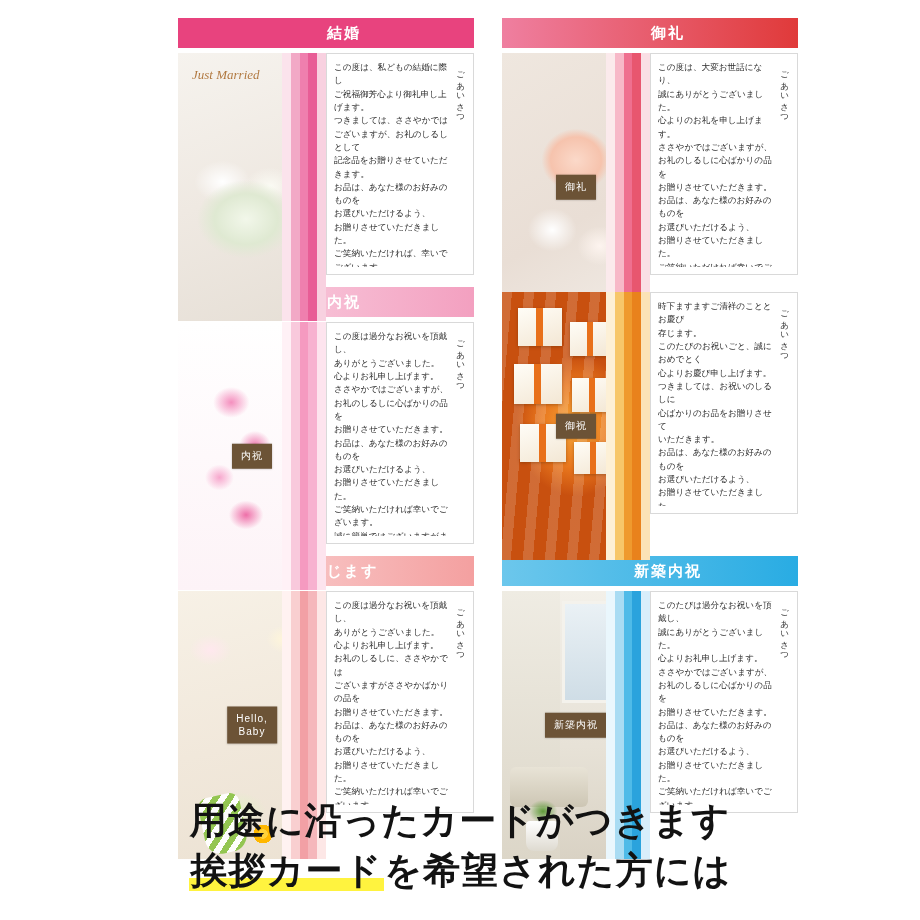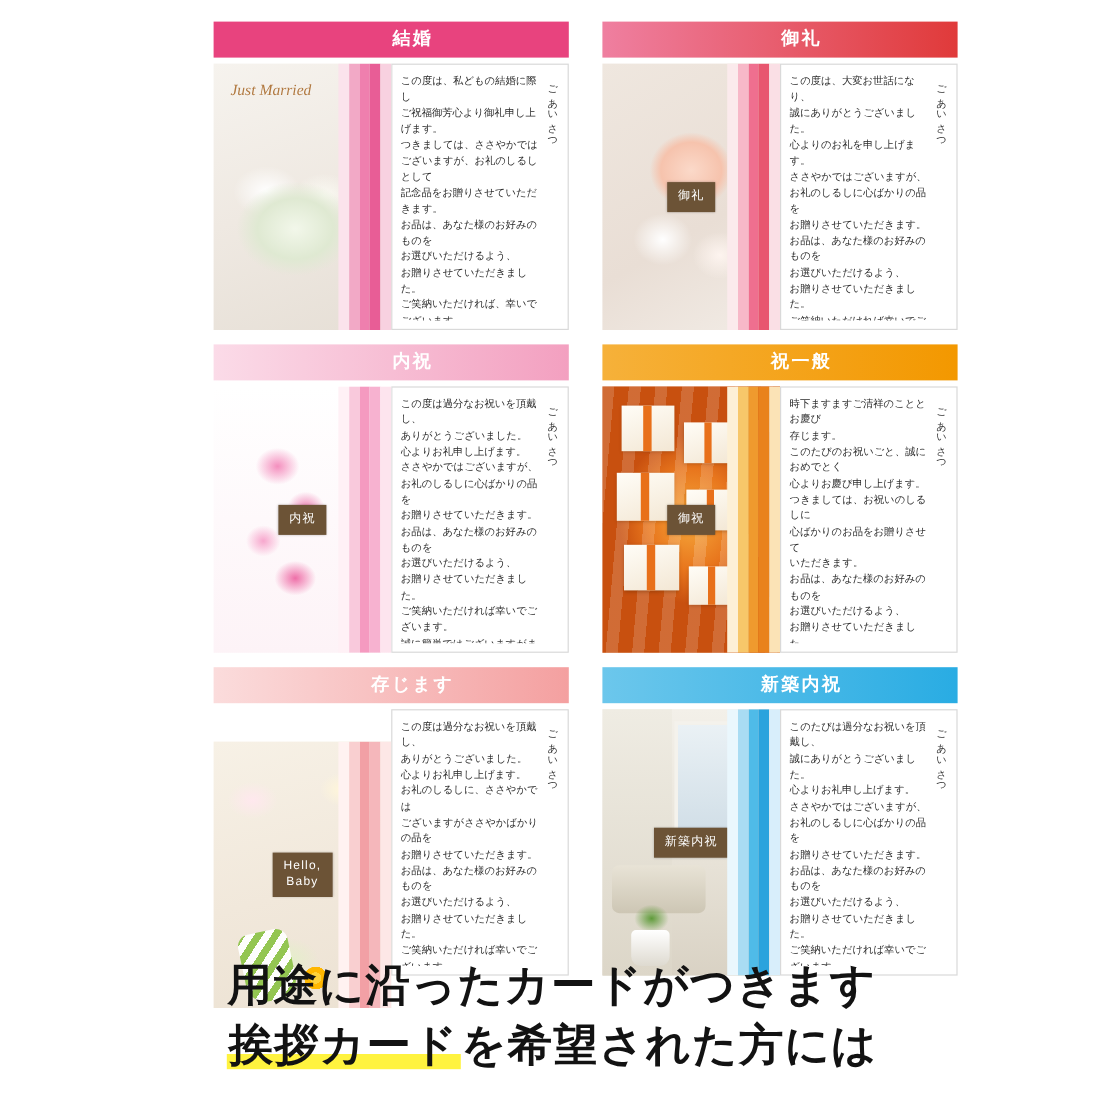"Just Married" .photo { height: 222px -> 268px }
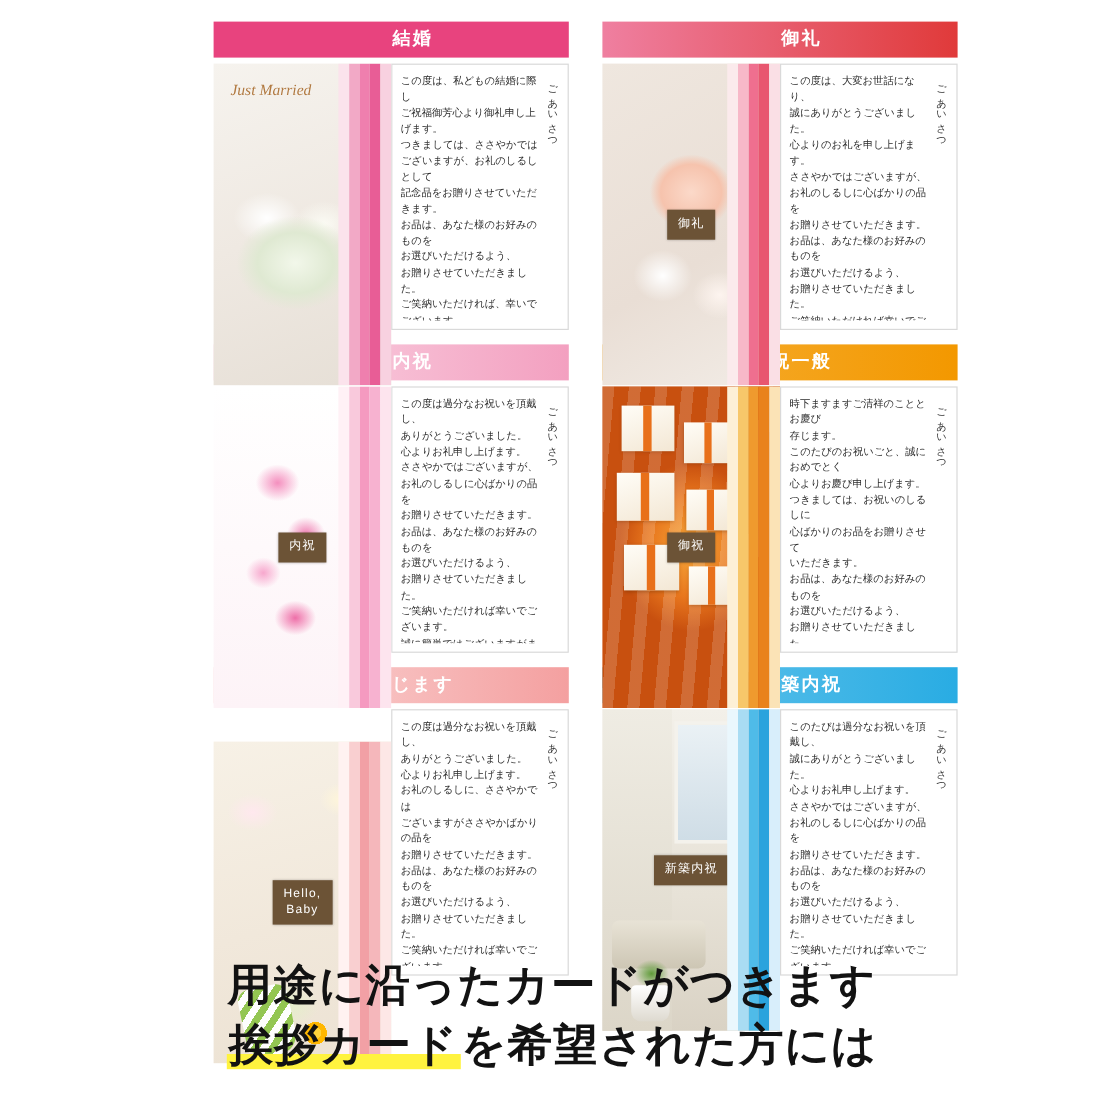"祝一般" div.card-header { html: <div>祝一般</div> -> none }
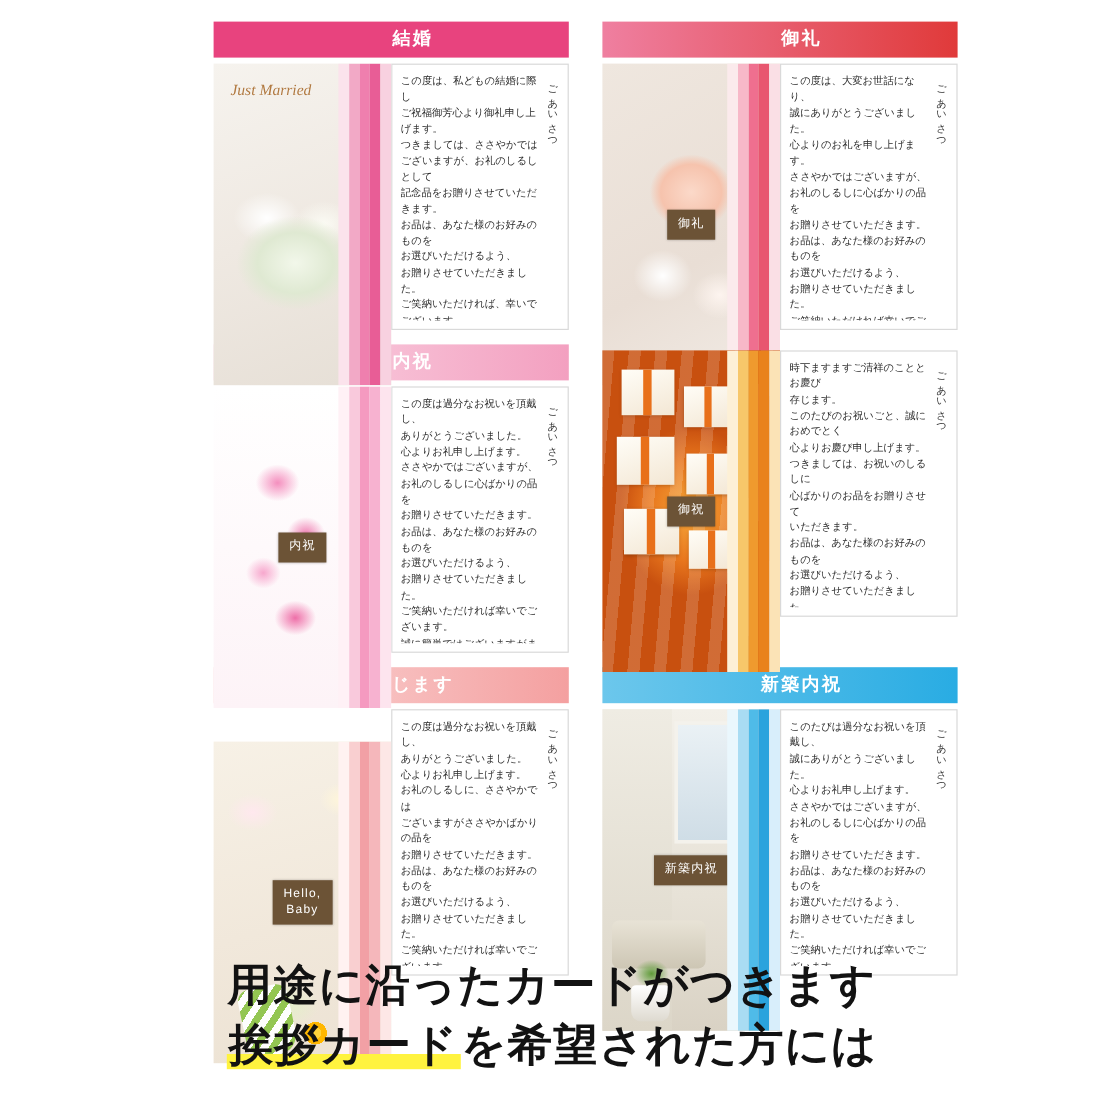"Hello," .p-baby { margin-top: 27px -> none }
